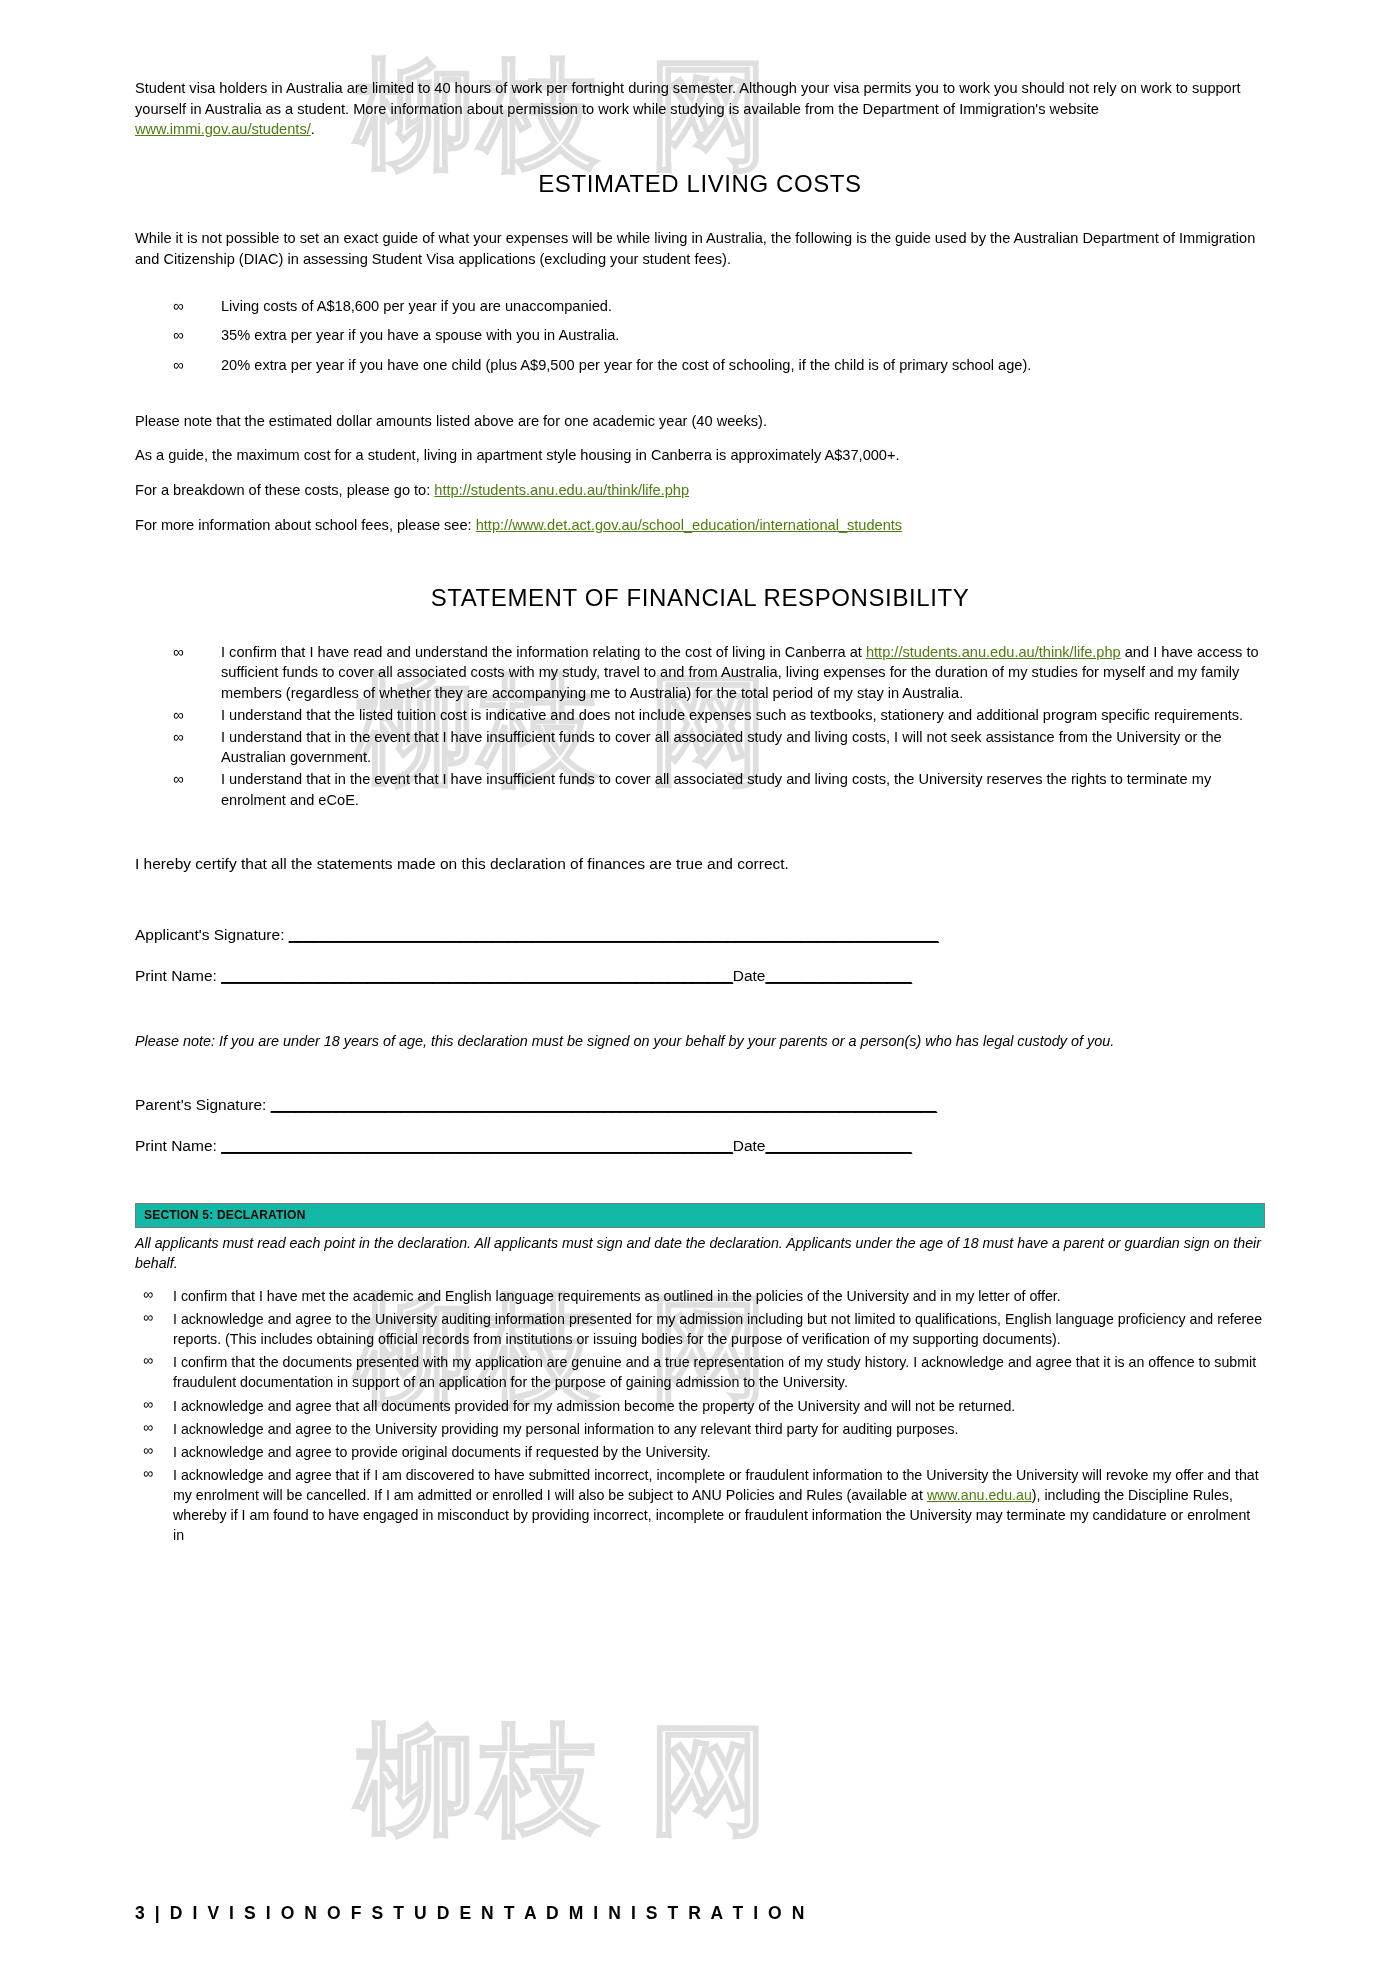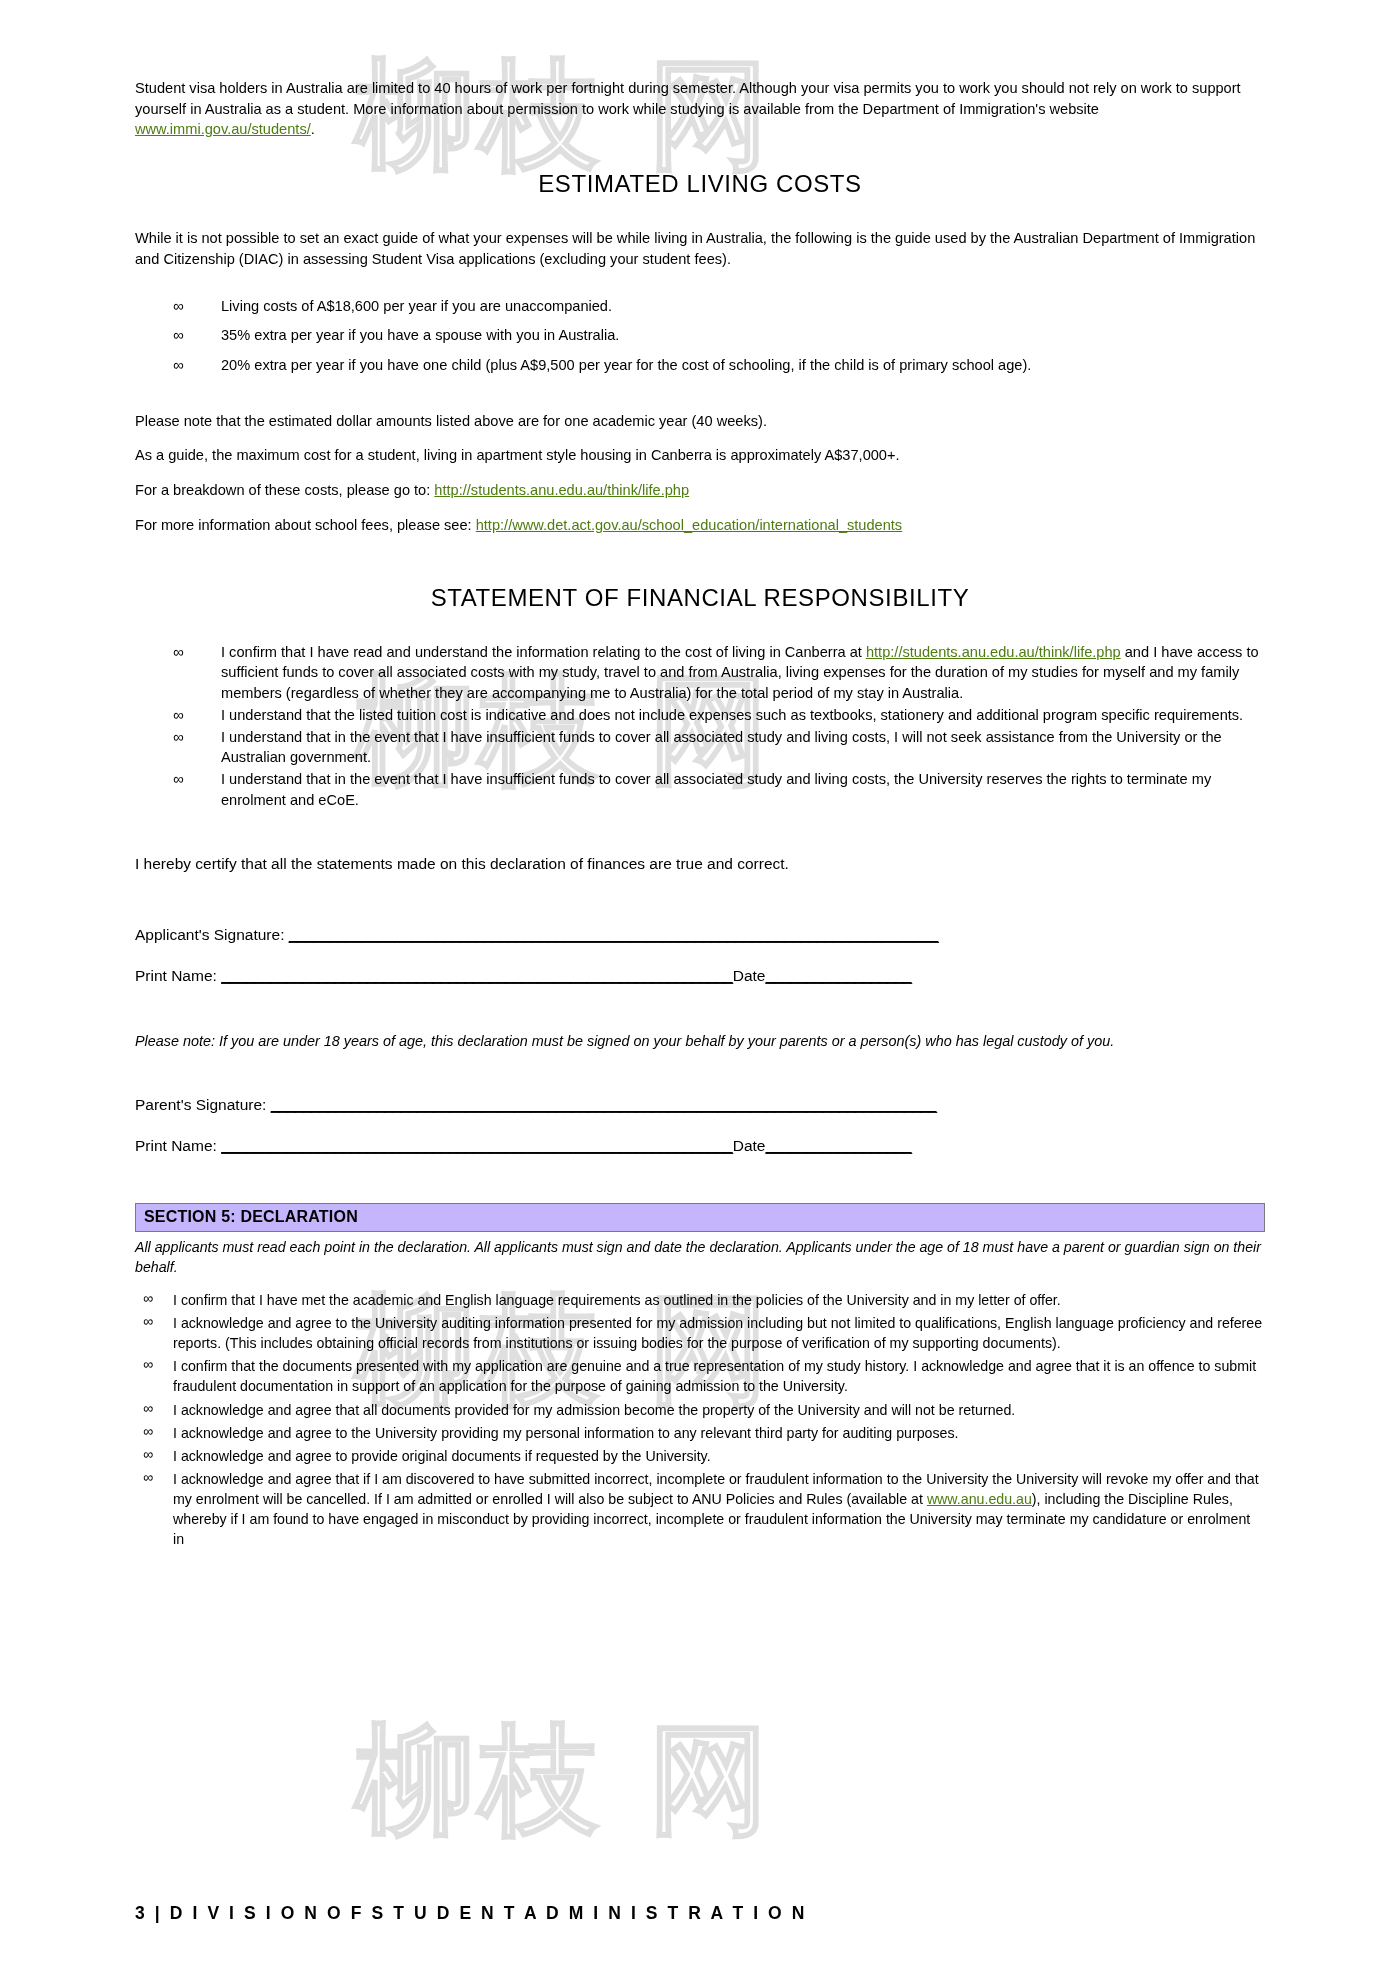"SECTION 5: DECLARATION" .section-bar { background: #c4b5fd -> #14b8a6; font-size: 16px -> 12px }
